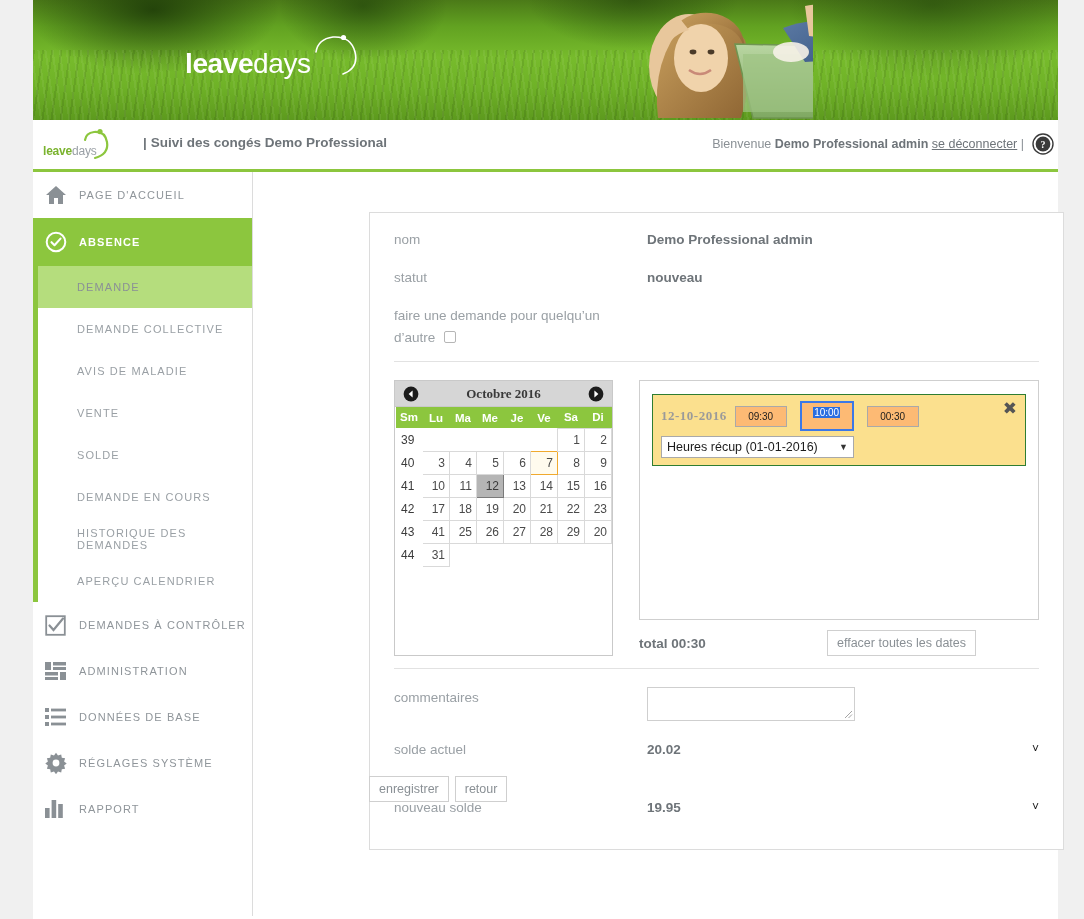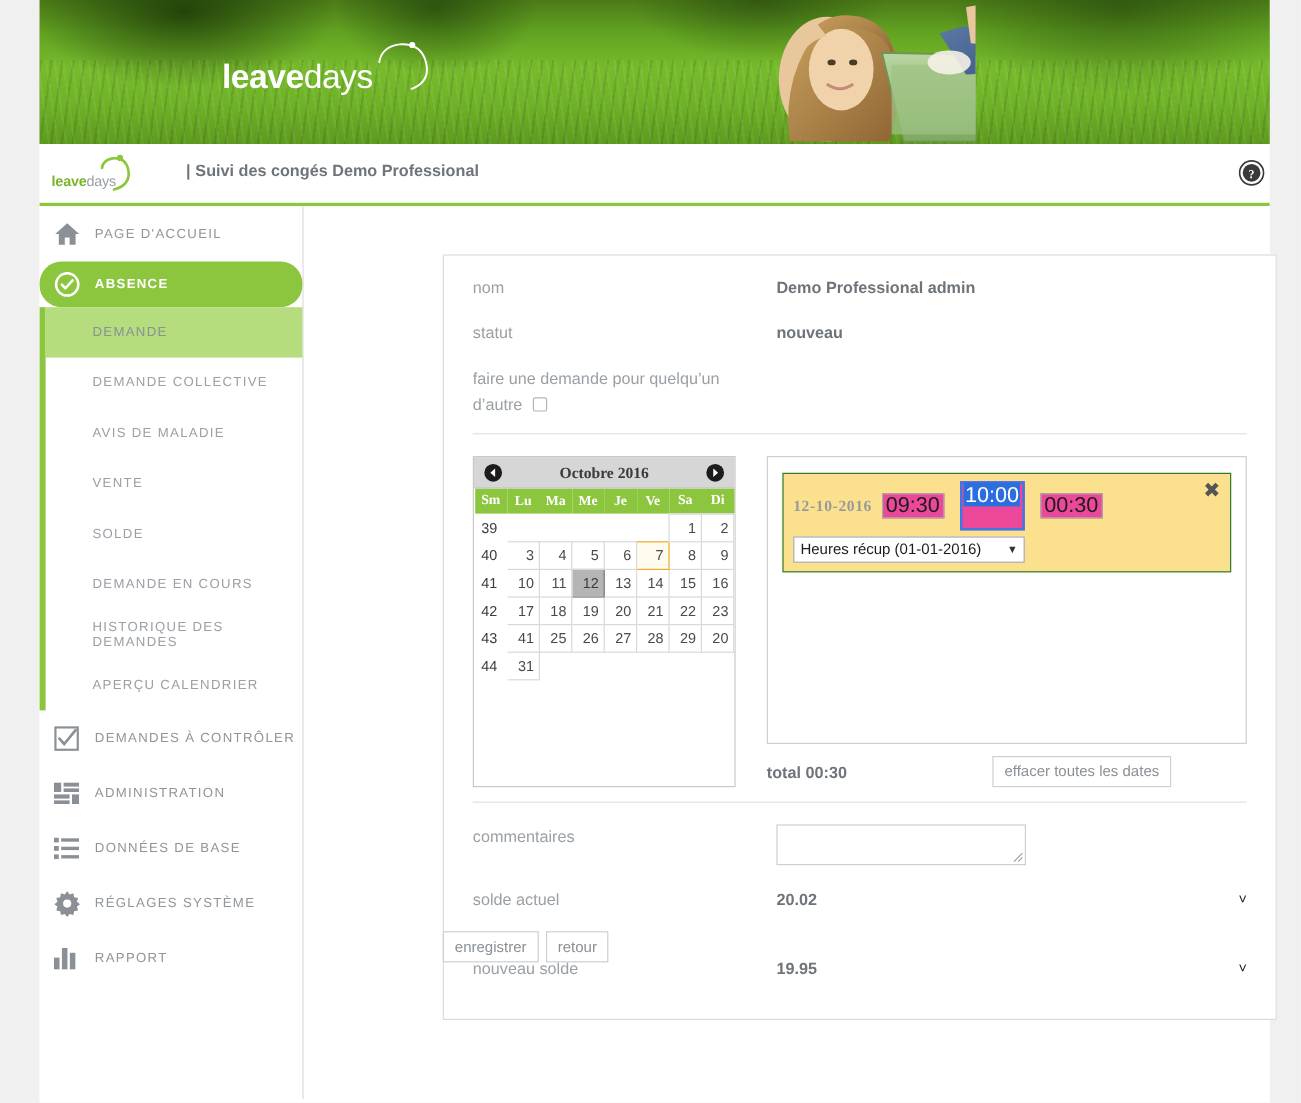"| Suivi des congés Demo" .topbar .apptitle { margin-left: 12px -> none }
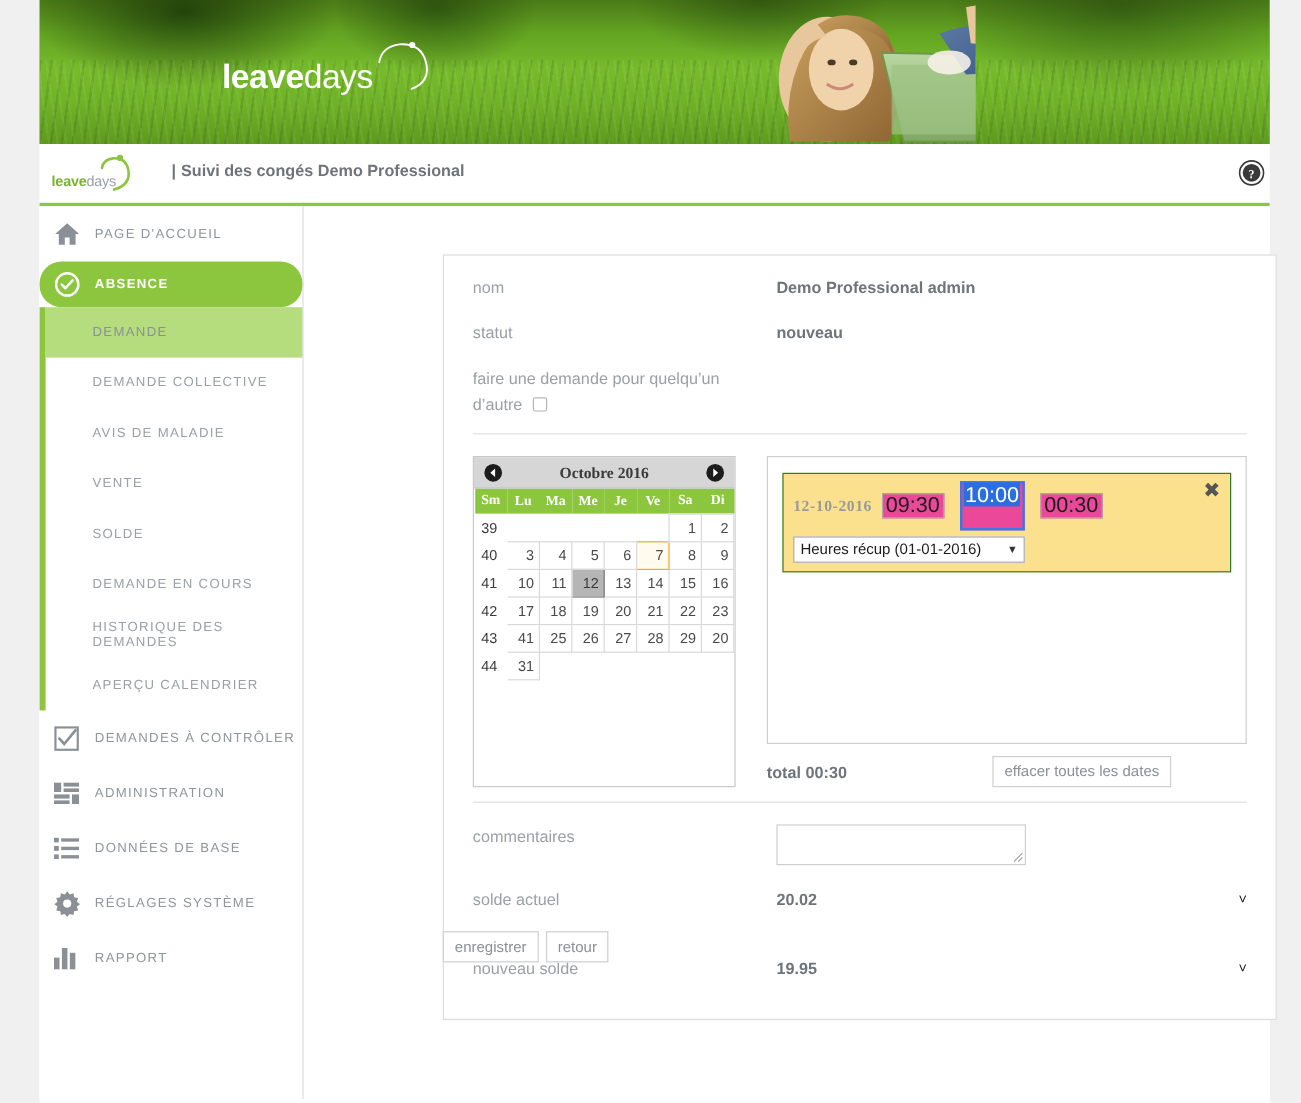"Bienvenue Demo Professional admin se" div.welcome { html: none -> <div> <span>Bienvenue</span> <b>Demo Professional admin</b> <a>se déconnecter</a> <span>|</span> </div> }
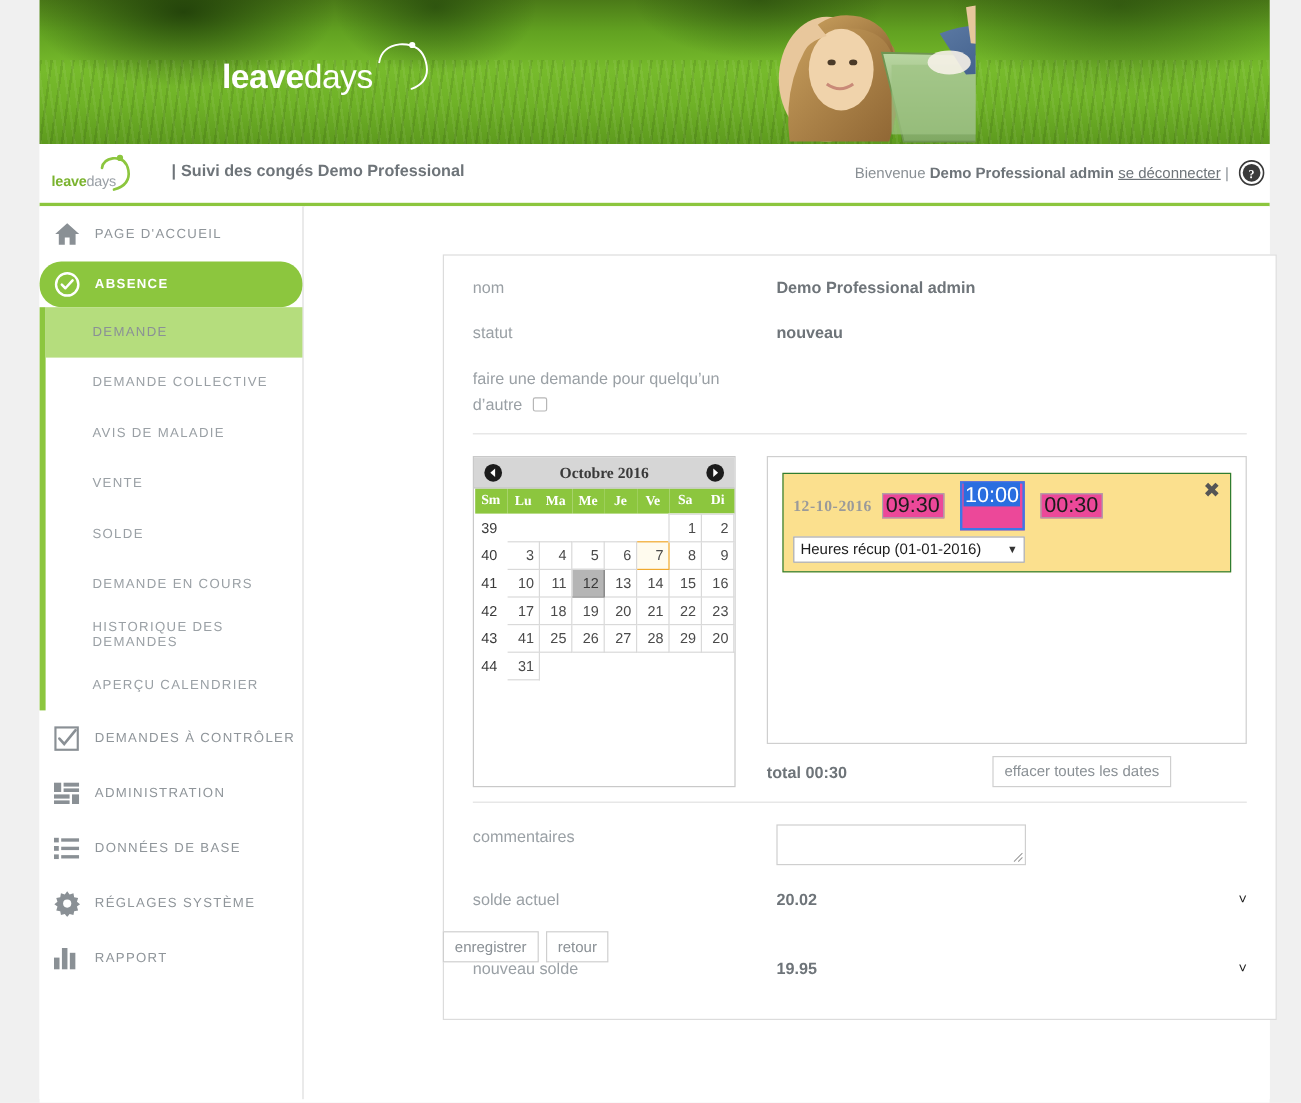"ABSENCE" .navitem.section-active { border-radius: 18px -> none; height: 38px -> 48px }
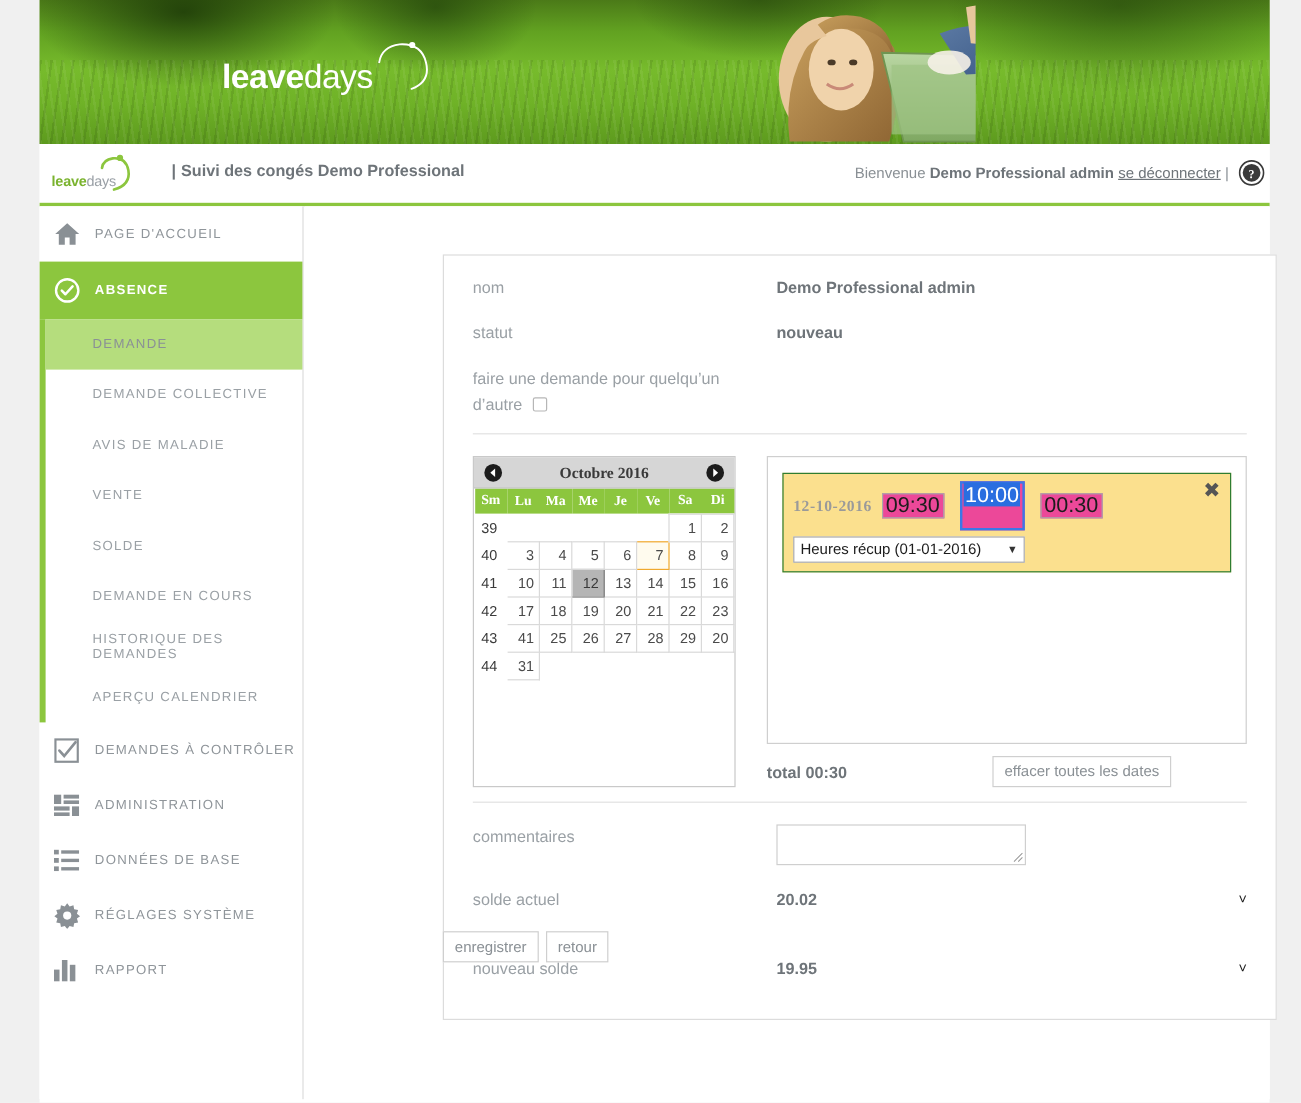"Sm" table.cal thead th { font-family: Liberation Serif, serif -> Liberation Sans, sans-serif }
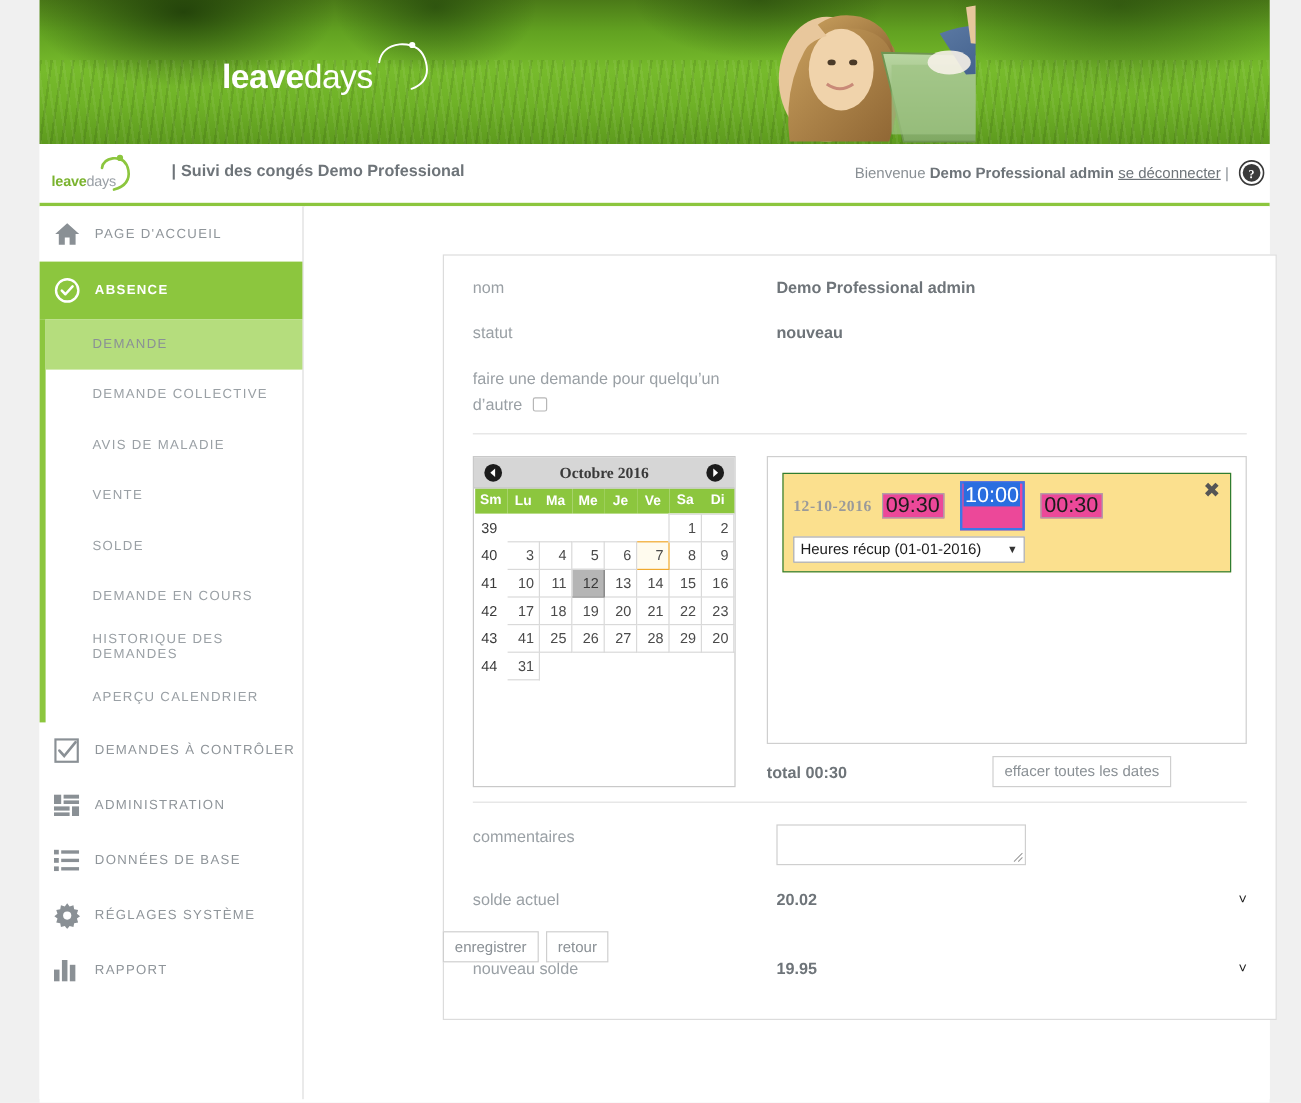"09:30" .tinput { background: #ec4899 -> #fdba74; font-size: 18px -> 10px }
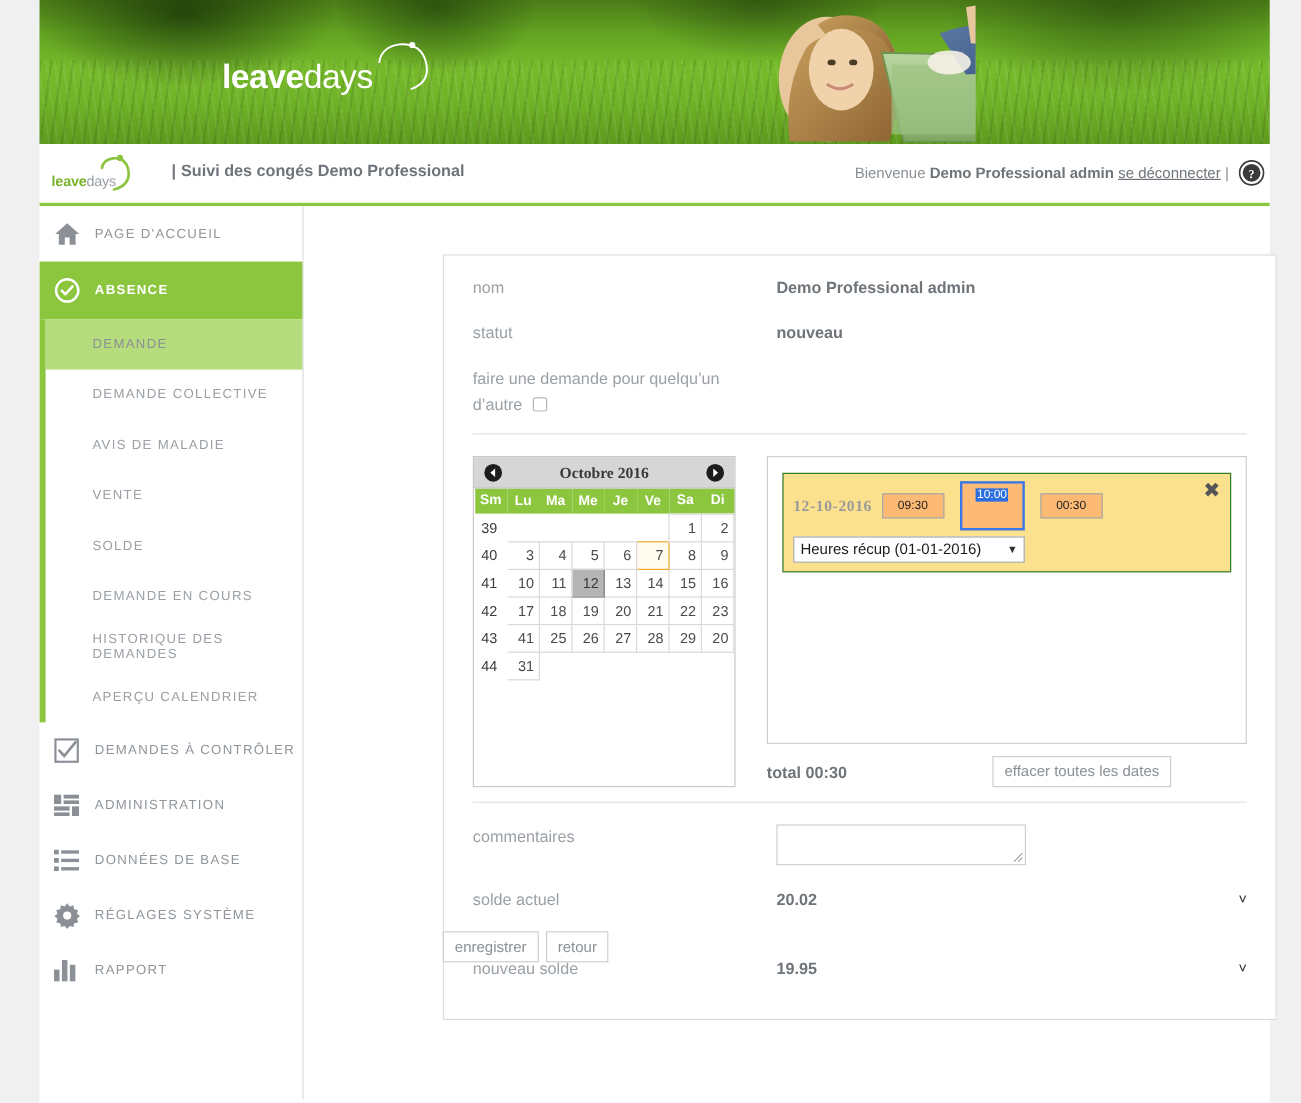"10:00" .tinput.focused { height: 41px -> 30px }
